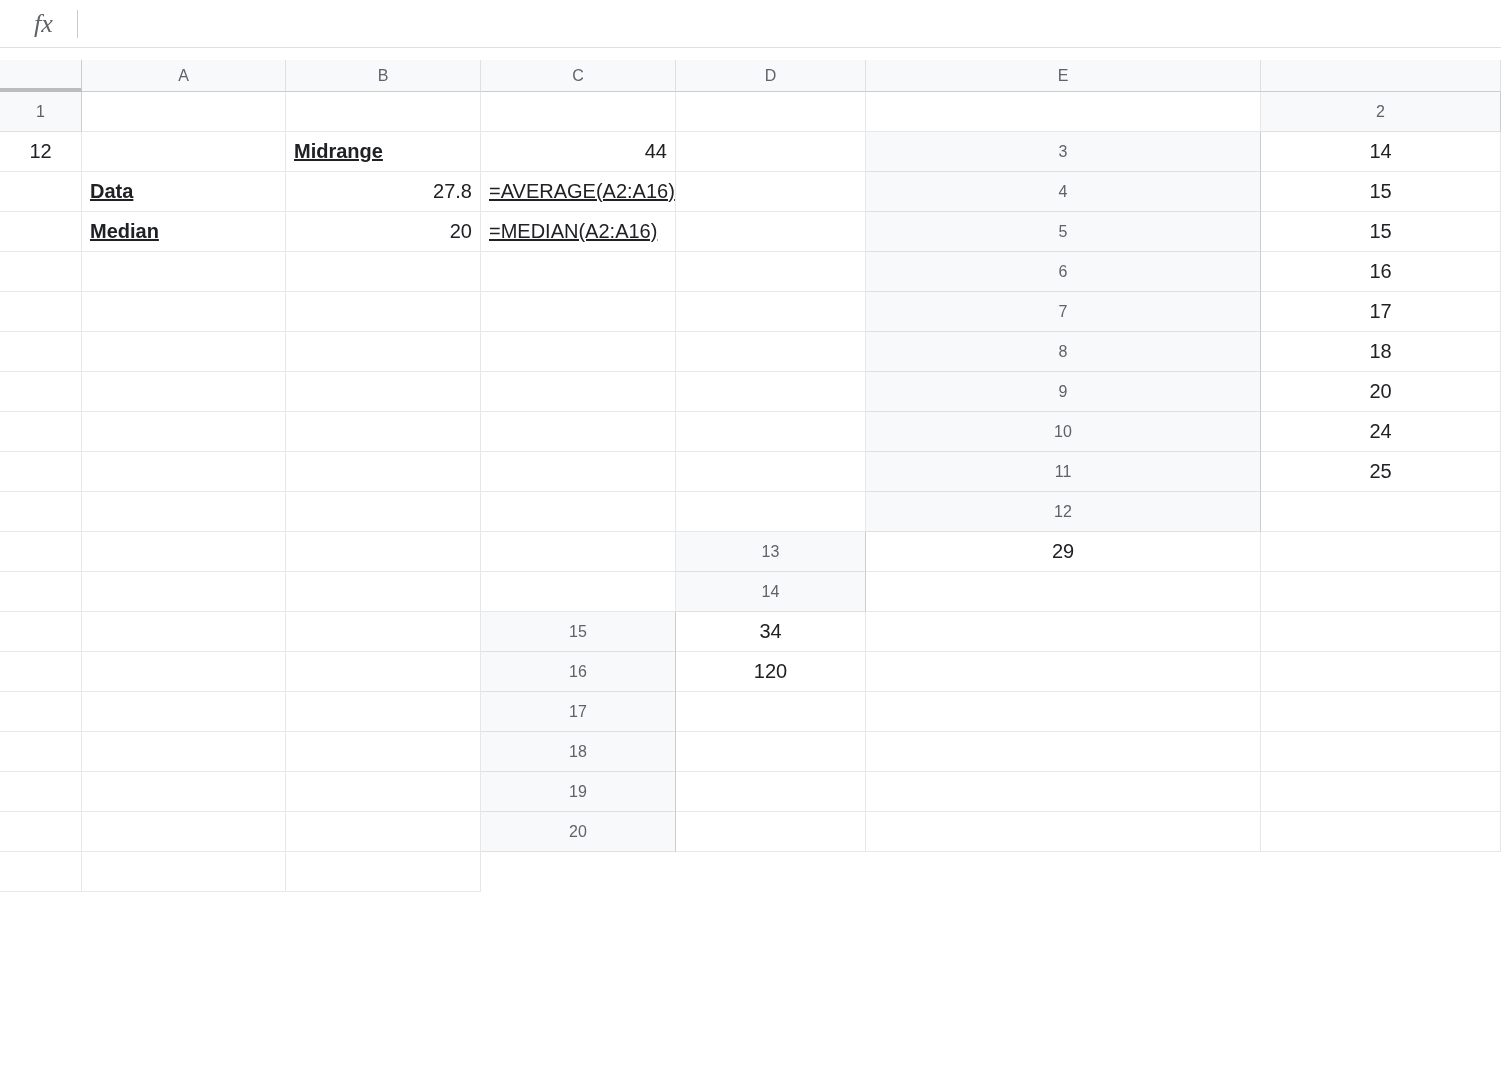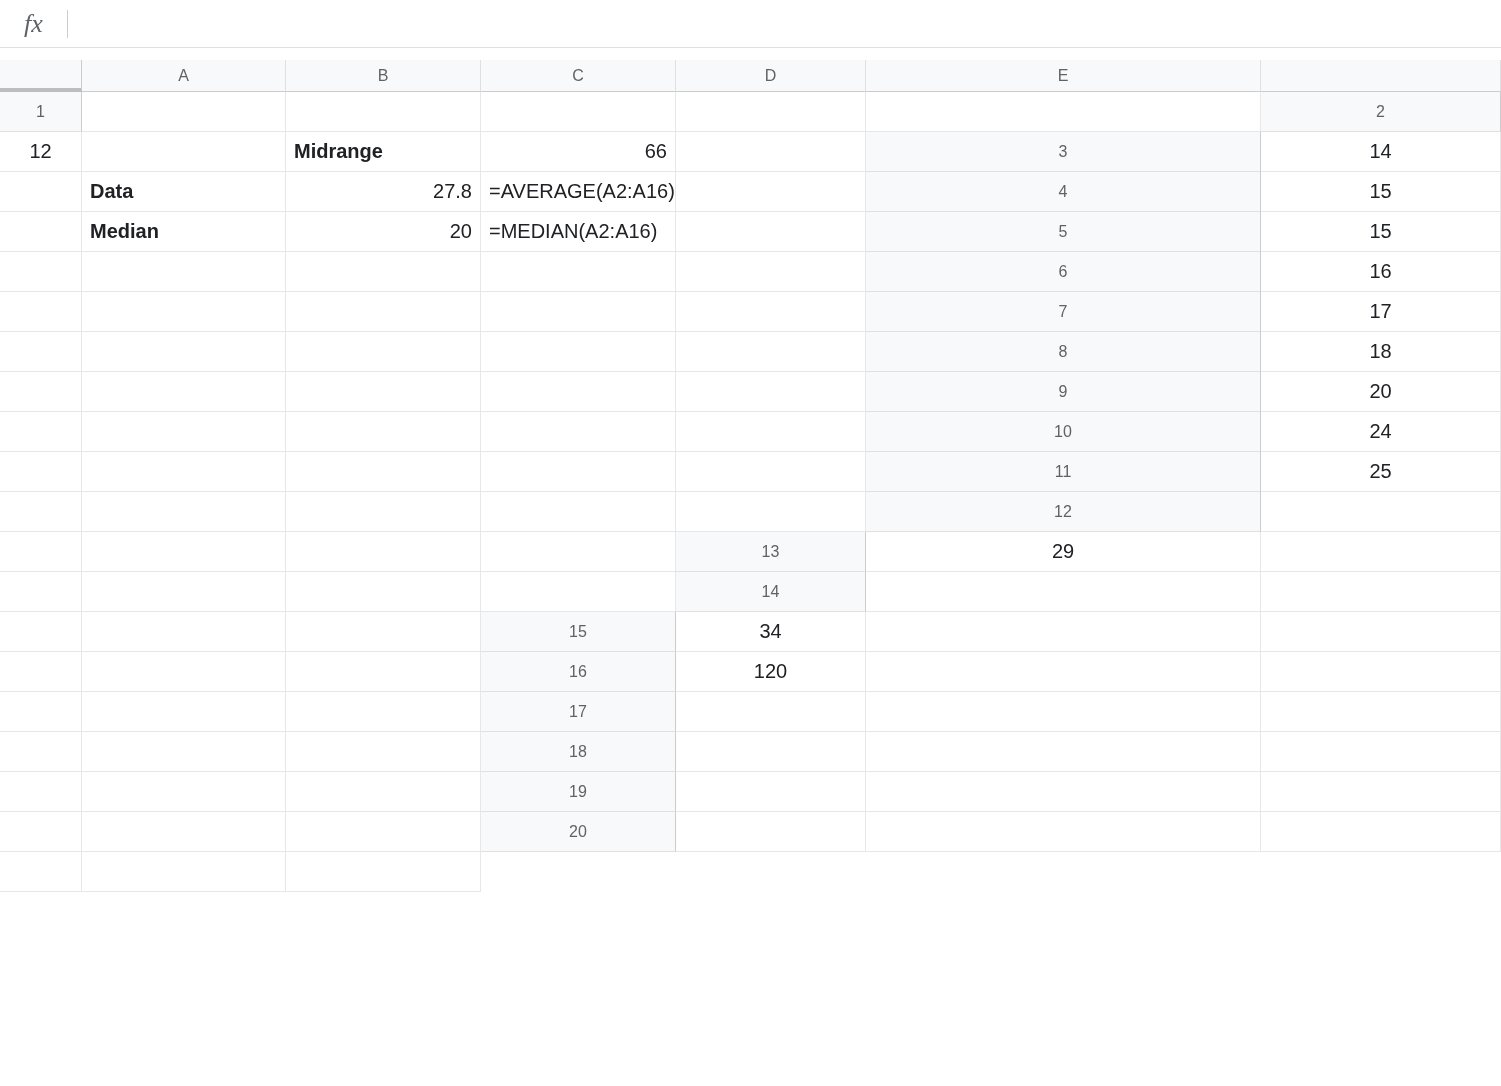"fx" .formula-bar { padding: 0 10px -> 0 20px }
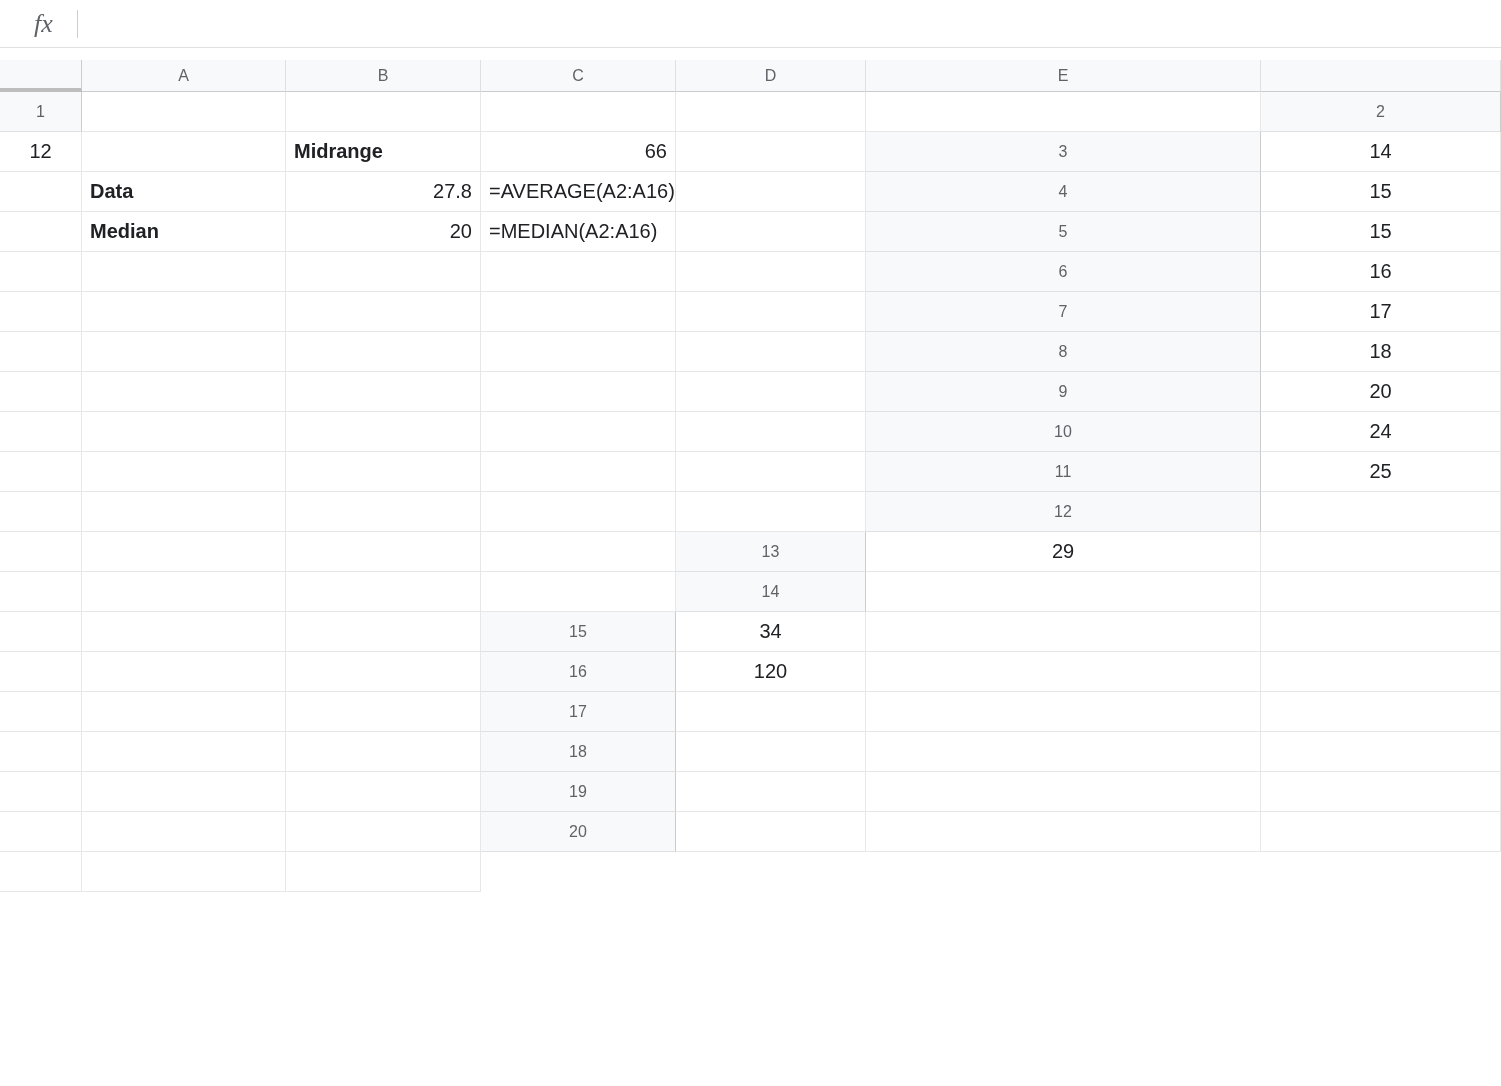"Midrange" .cell.left { text-decoration: none -> underline }
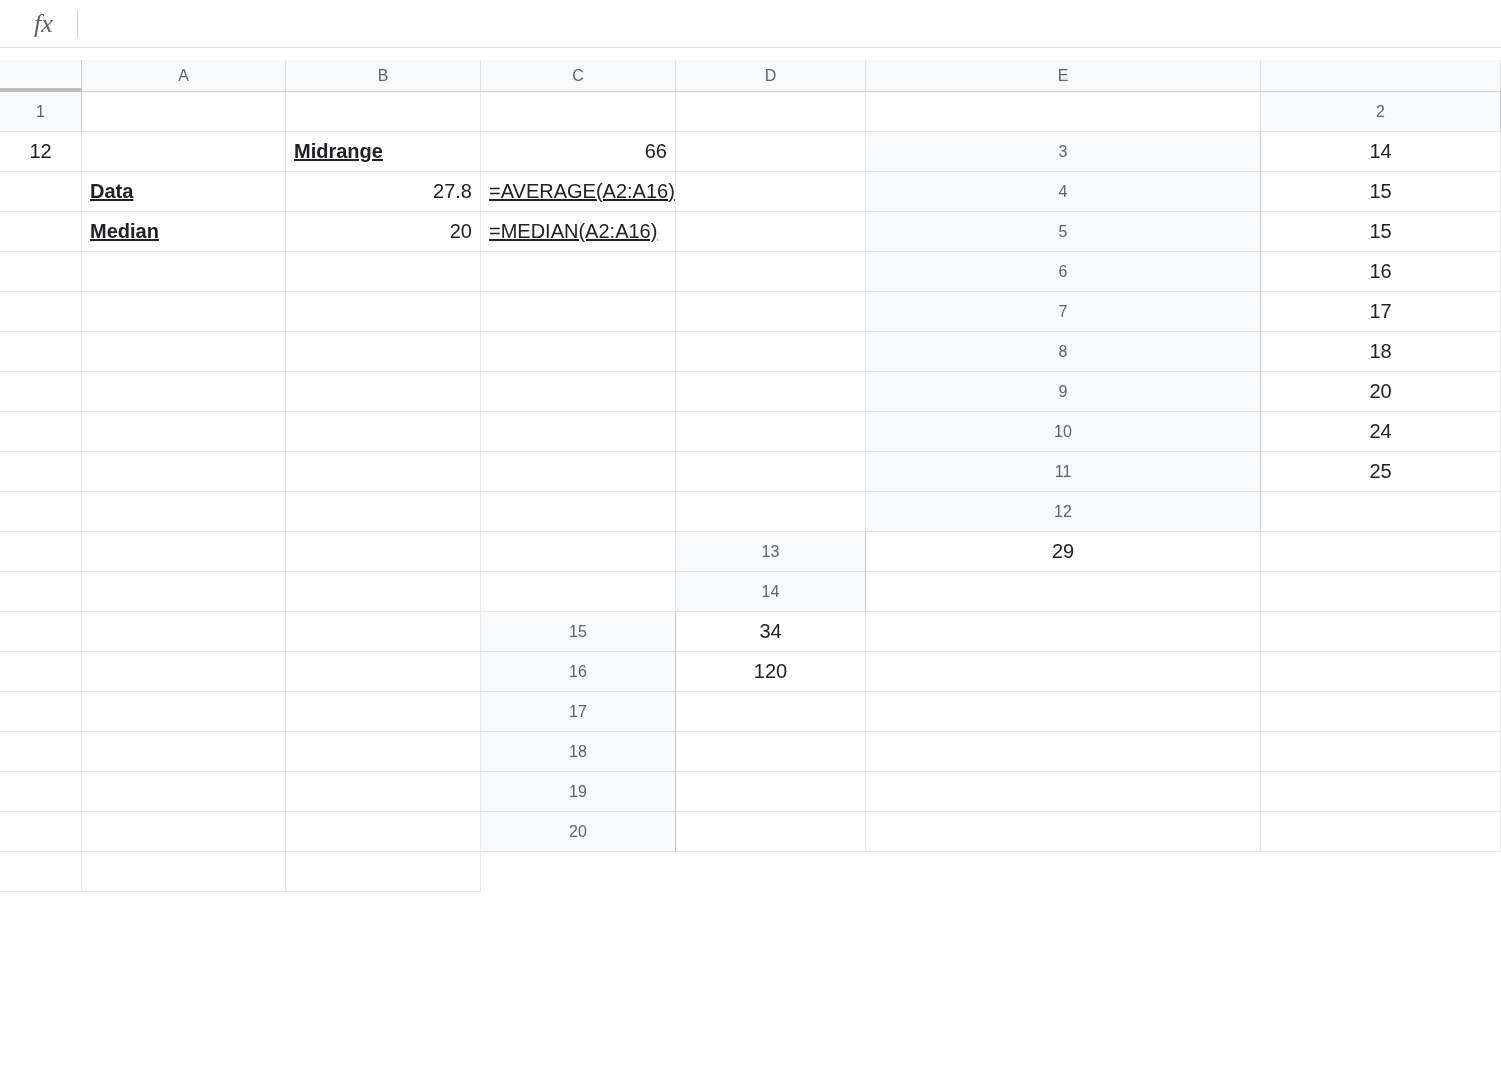"66" div.cell { text: 66 -> 44 }
